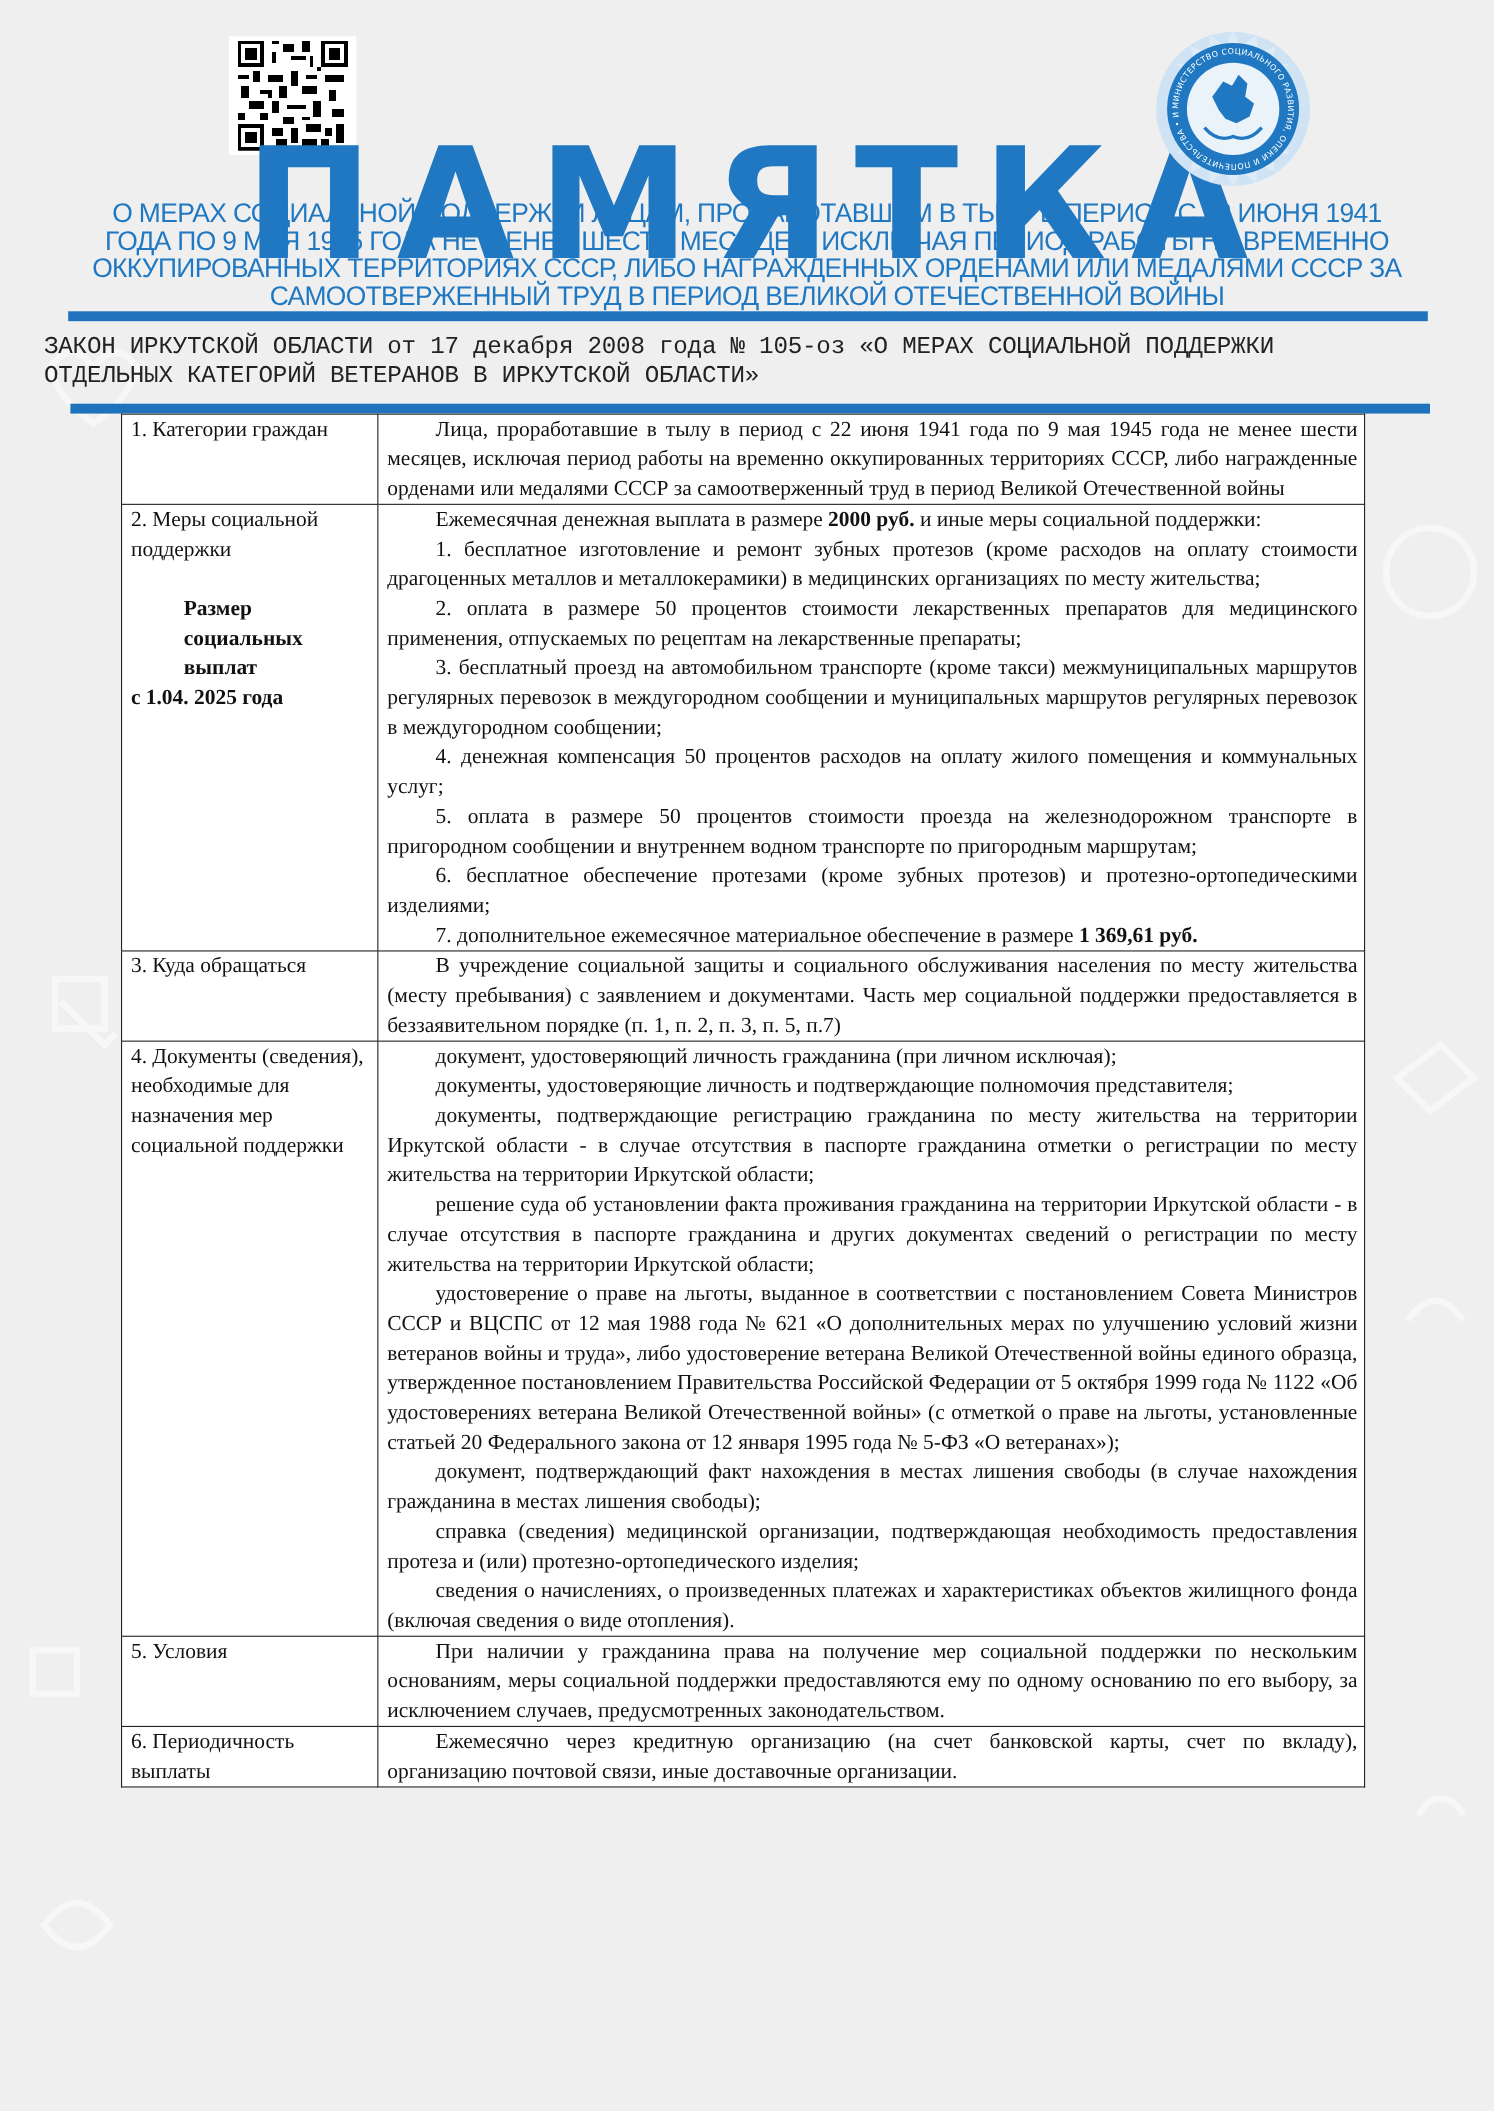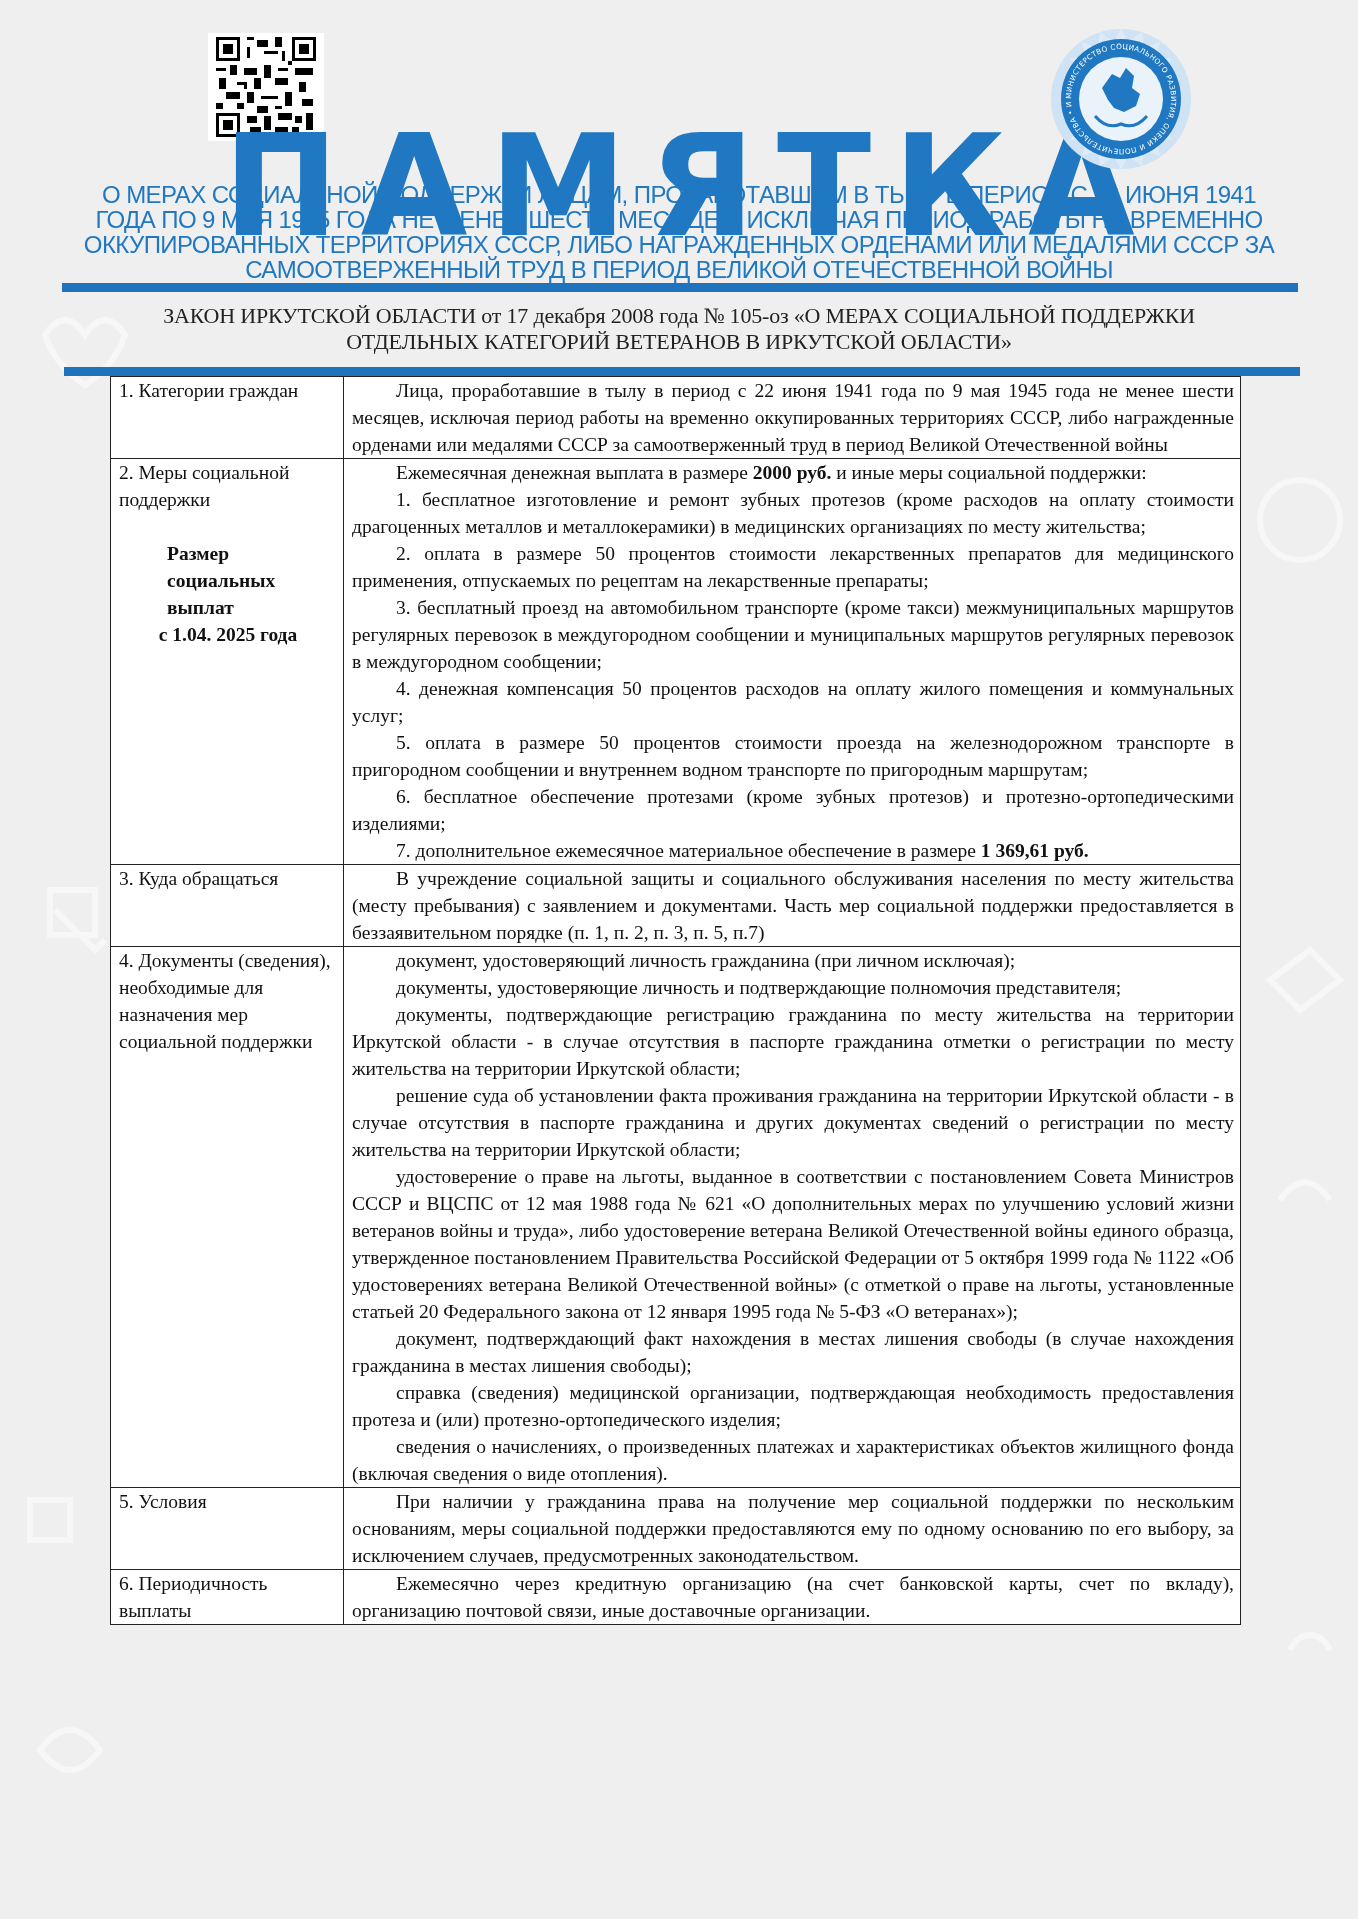"ЗАКОН ИРКУТСКОЙ ОБЛАСТИ от 17" .law { font-family: Liberation Serif, serif -> Liberation Mono, monospace; text-align: center -> left }
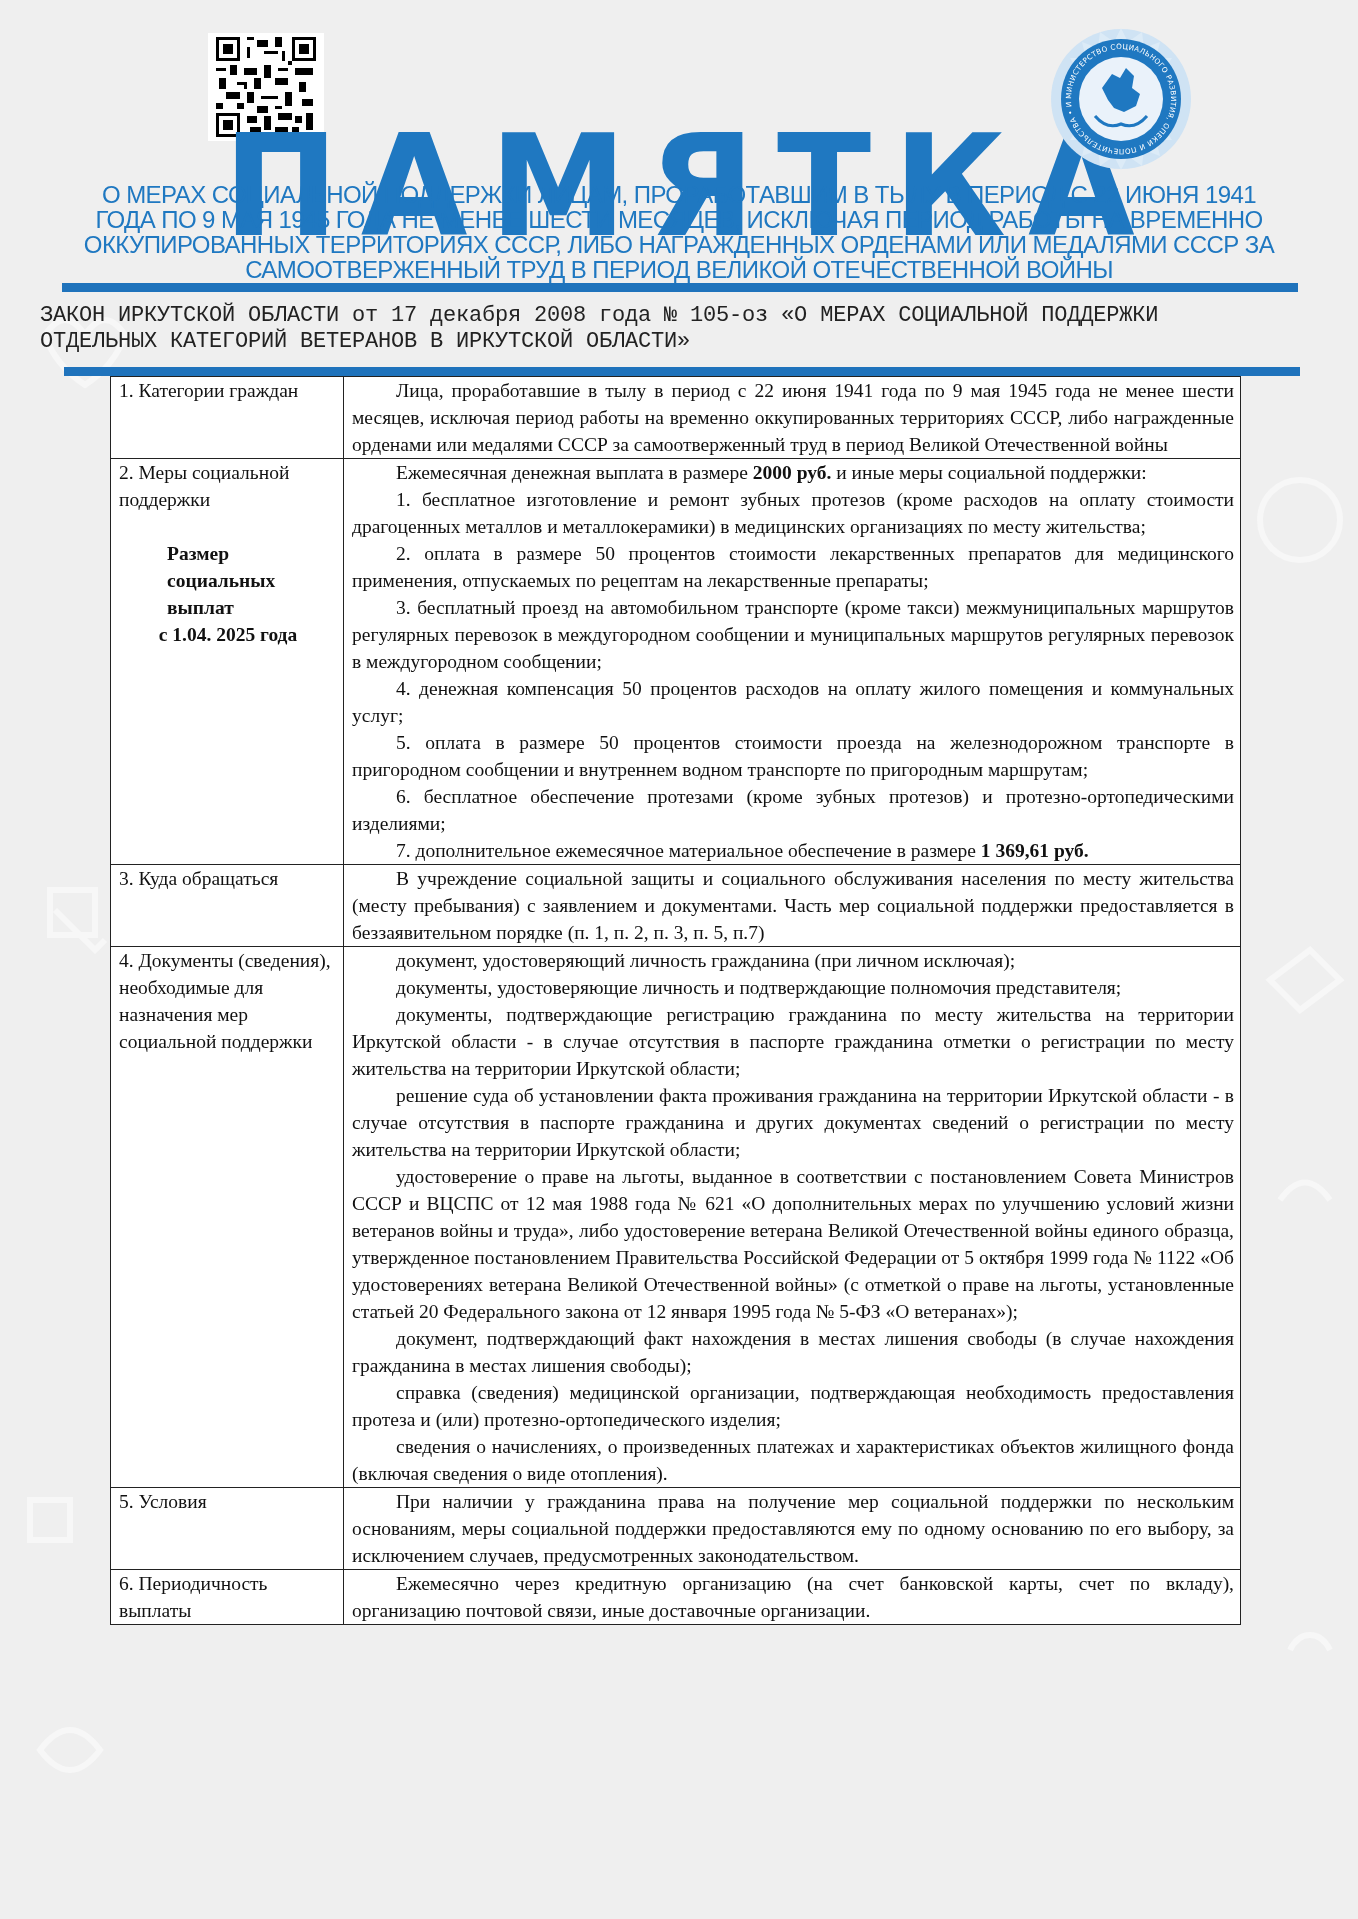"с 1.04. 2025 года" .bold { text-align: center -> none }
